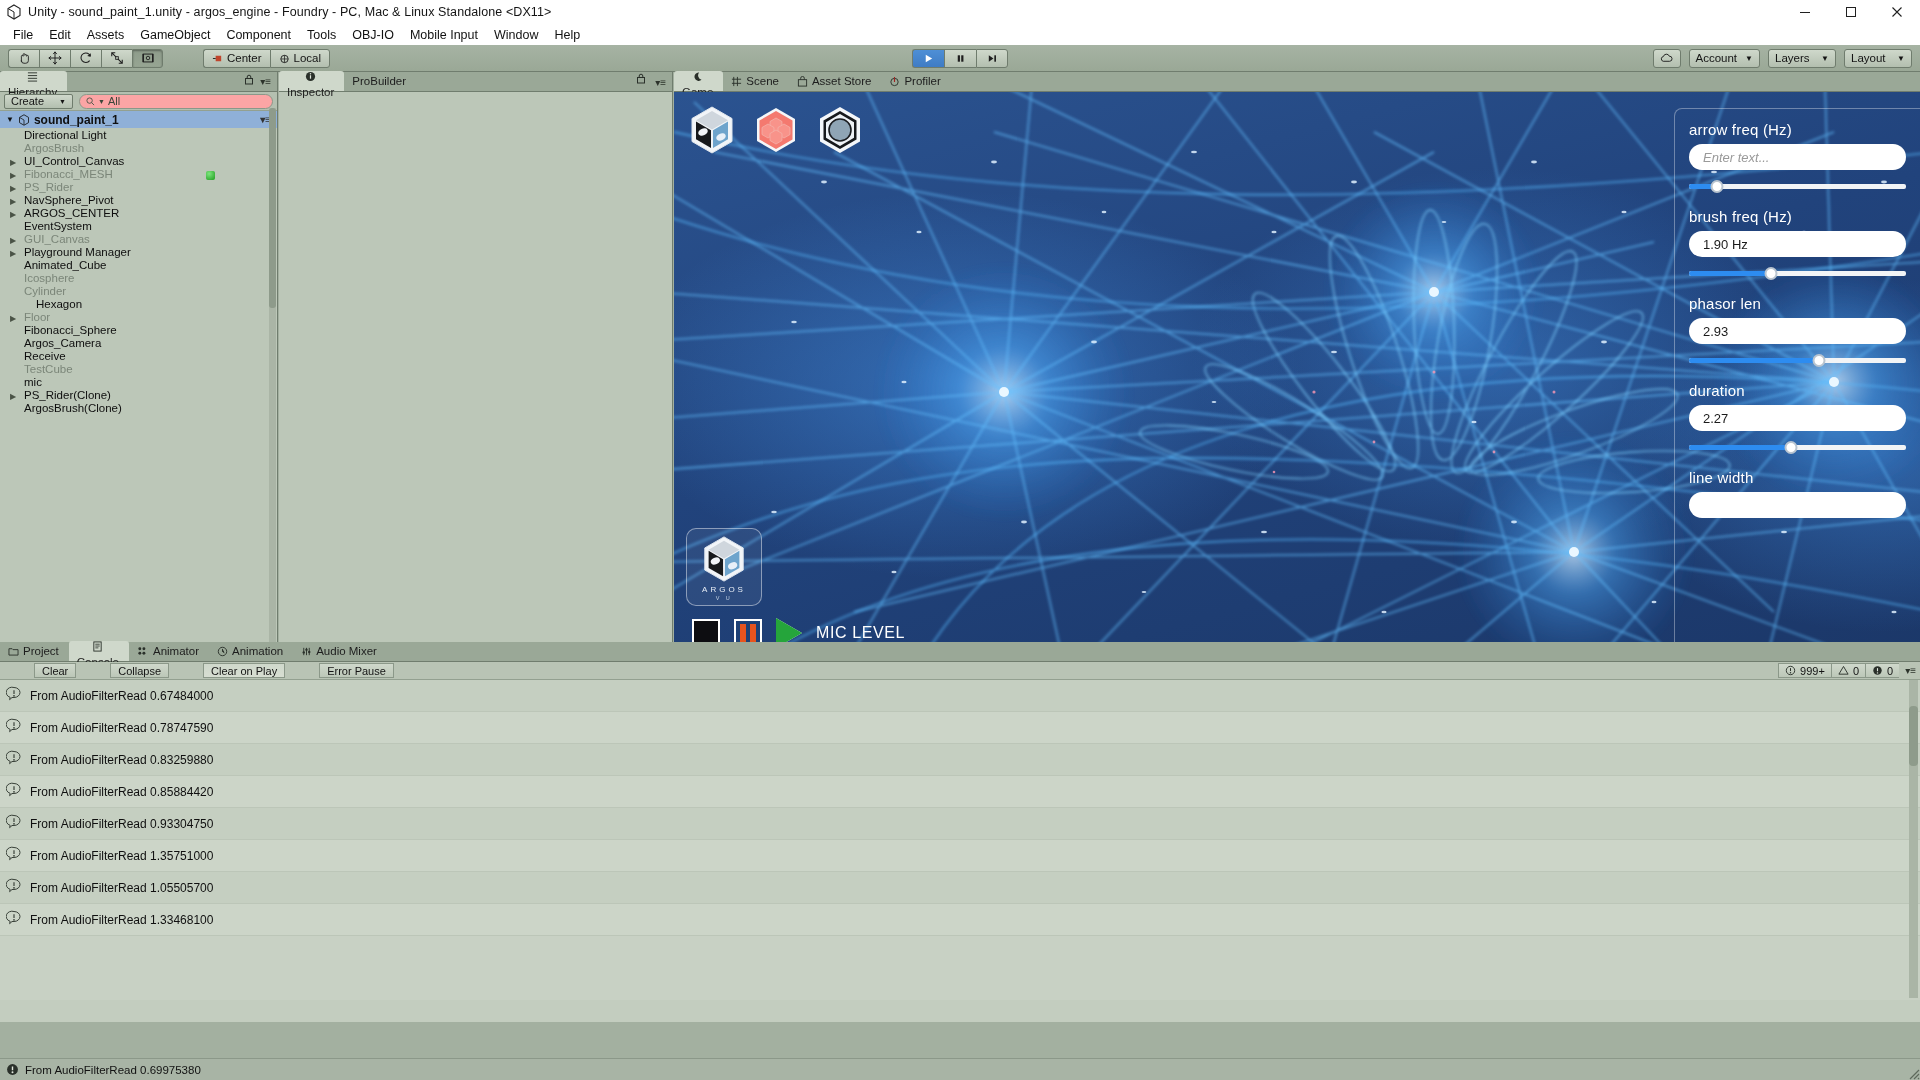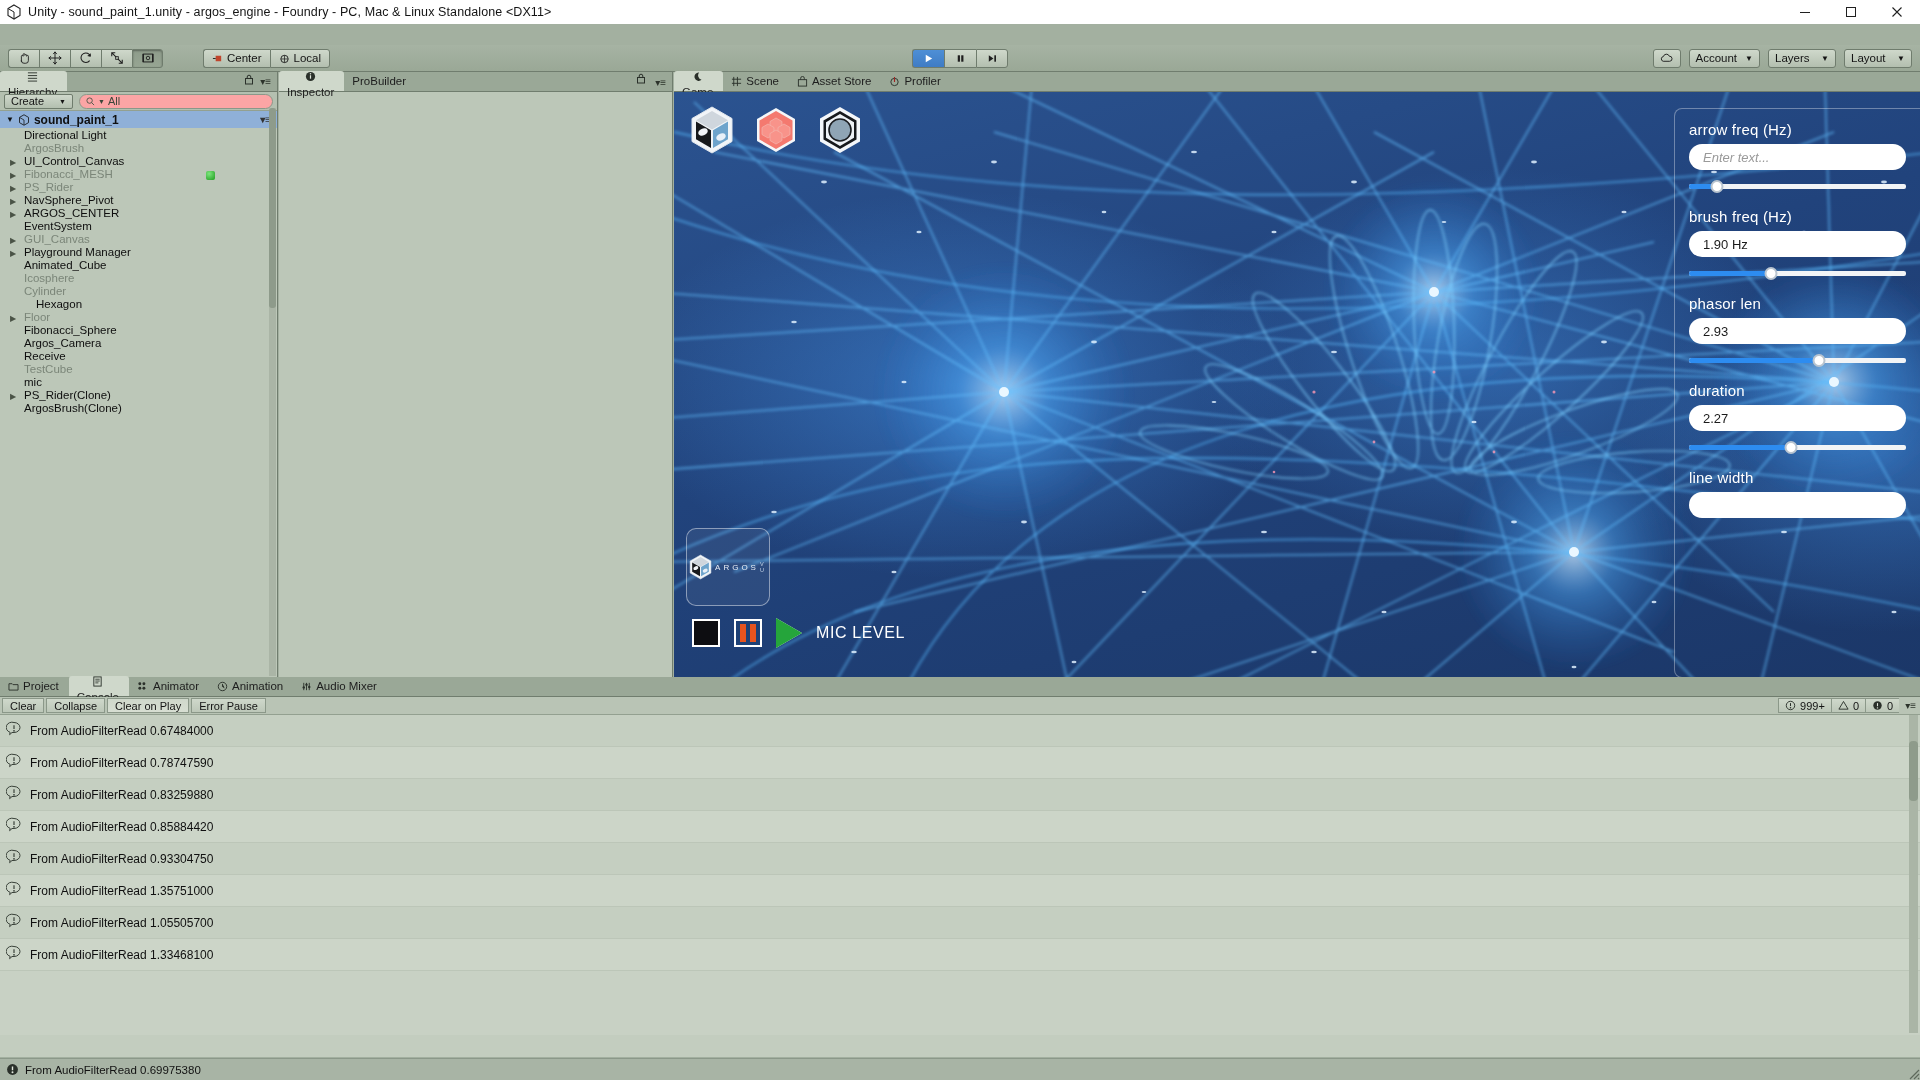"File" div.menubar { html: none -> <div> <div>File</div> <div>Edit</div> <div>Assets</div> <div>GameObject</div> <div>Component</div> <div>Tools</div> <div>OBJ-IO</div> <div>Mobile Input</div> <div>Window</div> <div>Help</div> </div> }
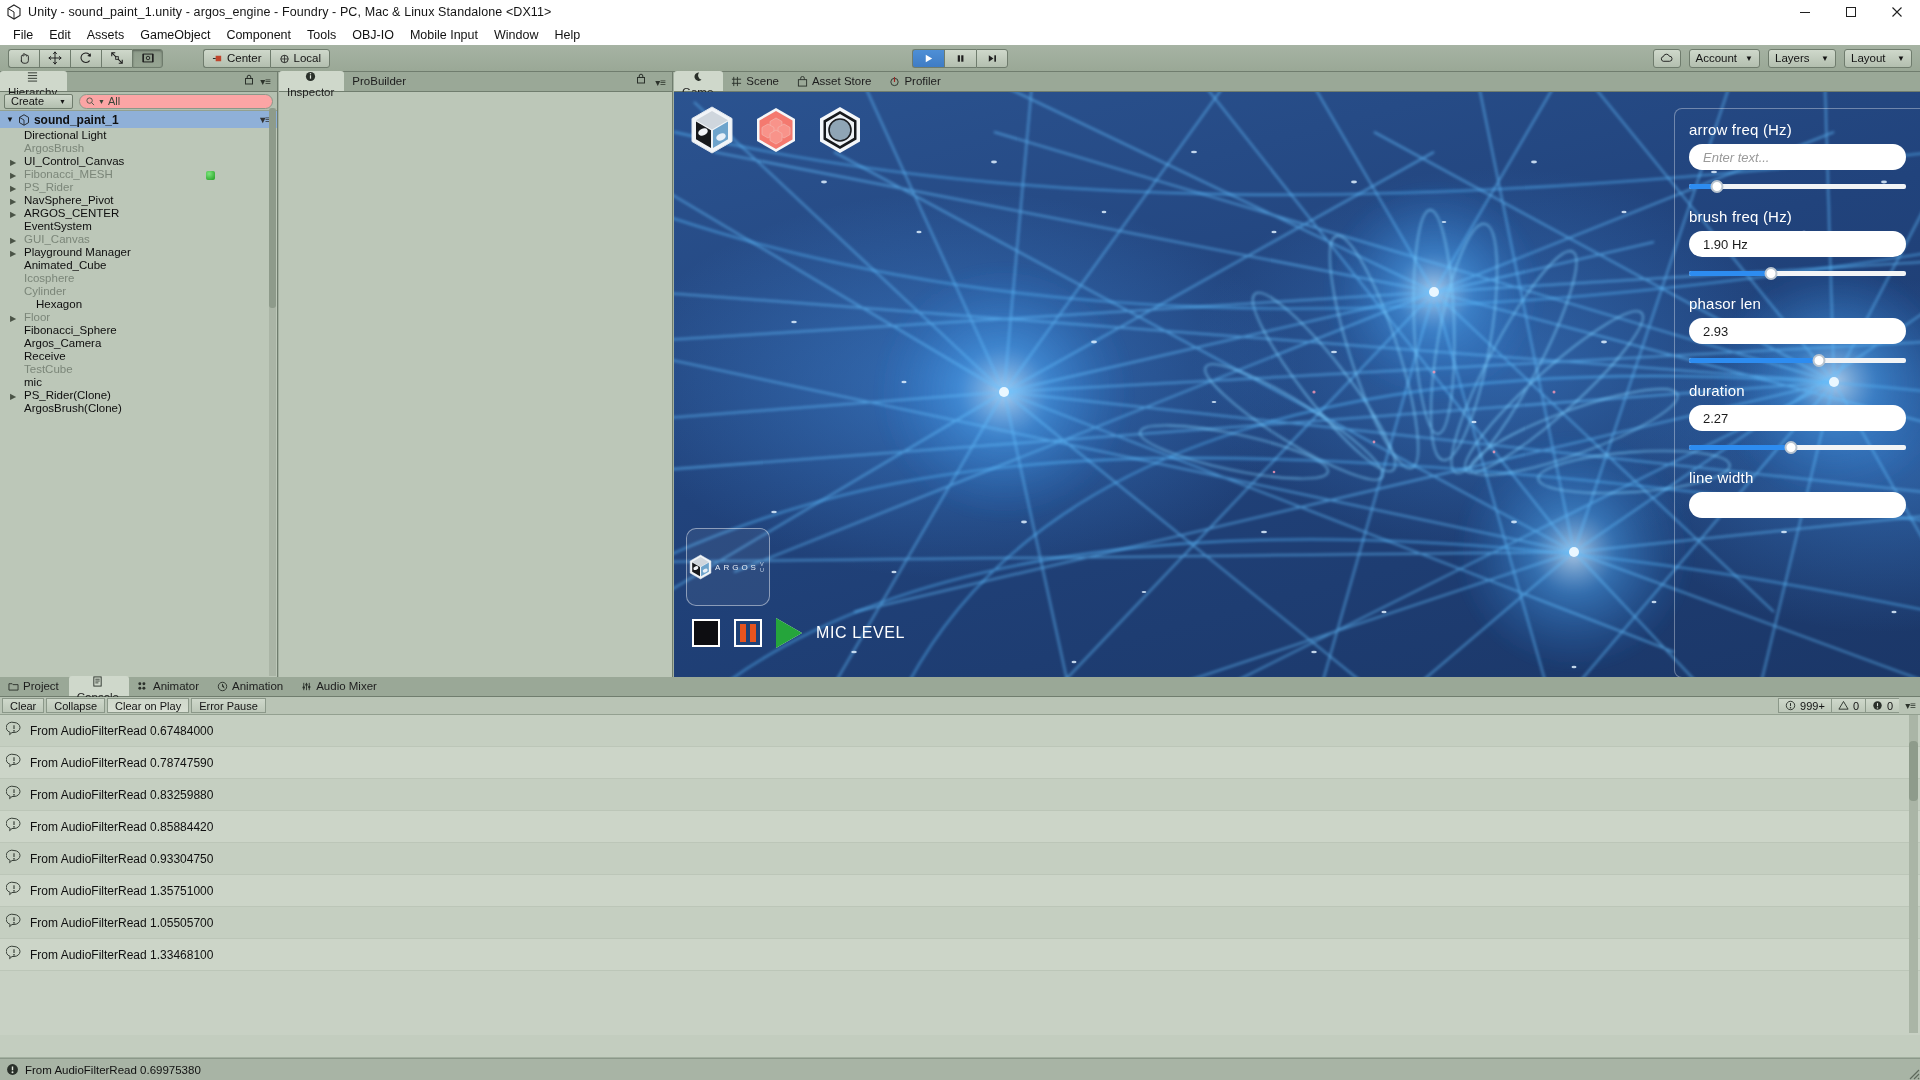"ARGOS" .argos-card { flex-direction: row -> column; width: 84px -> 76px }
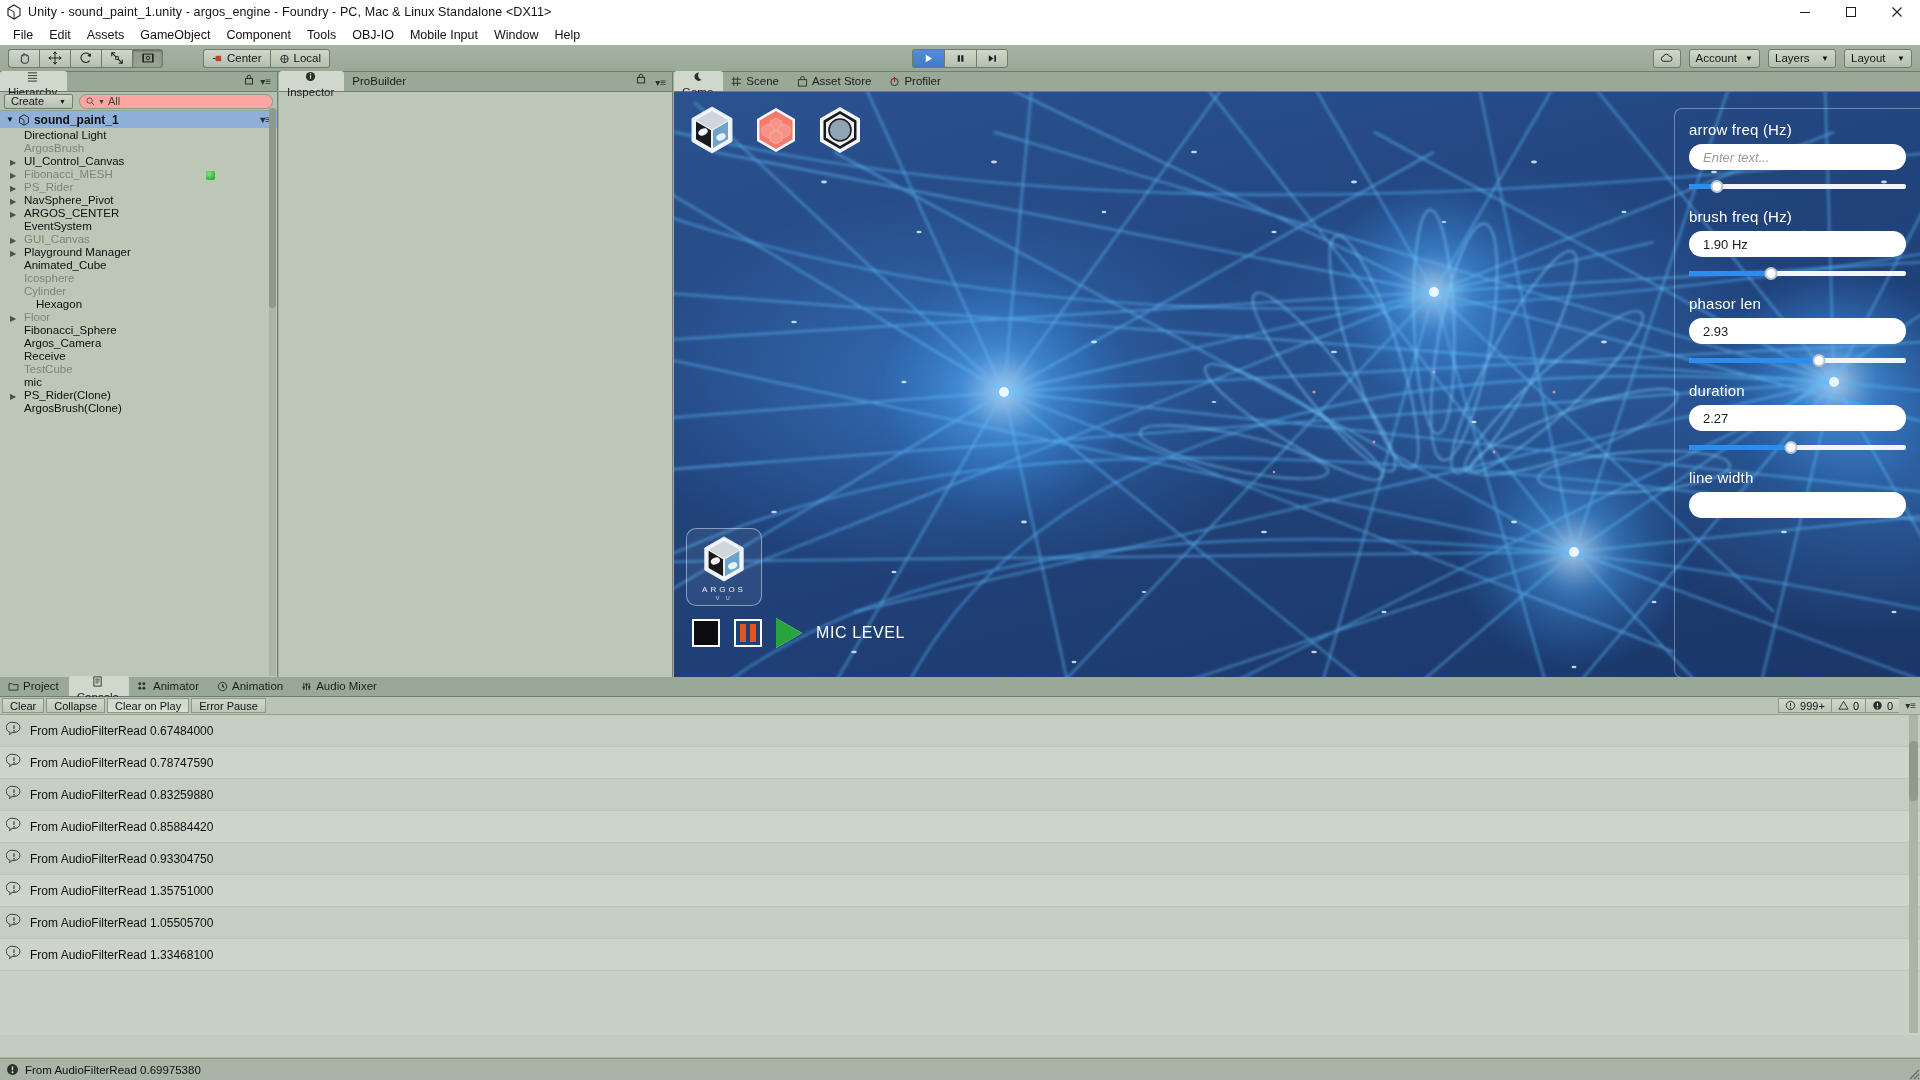"Project" #console { top: 677px -> 642px }
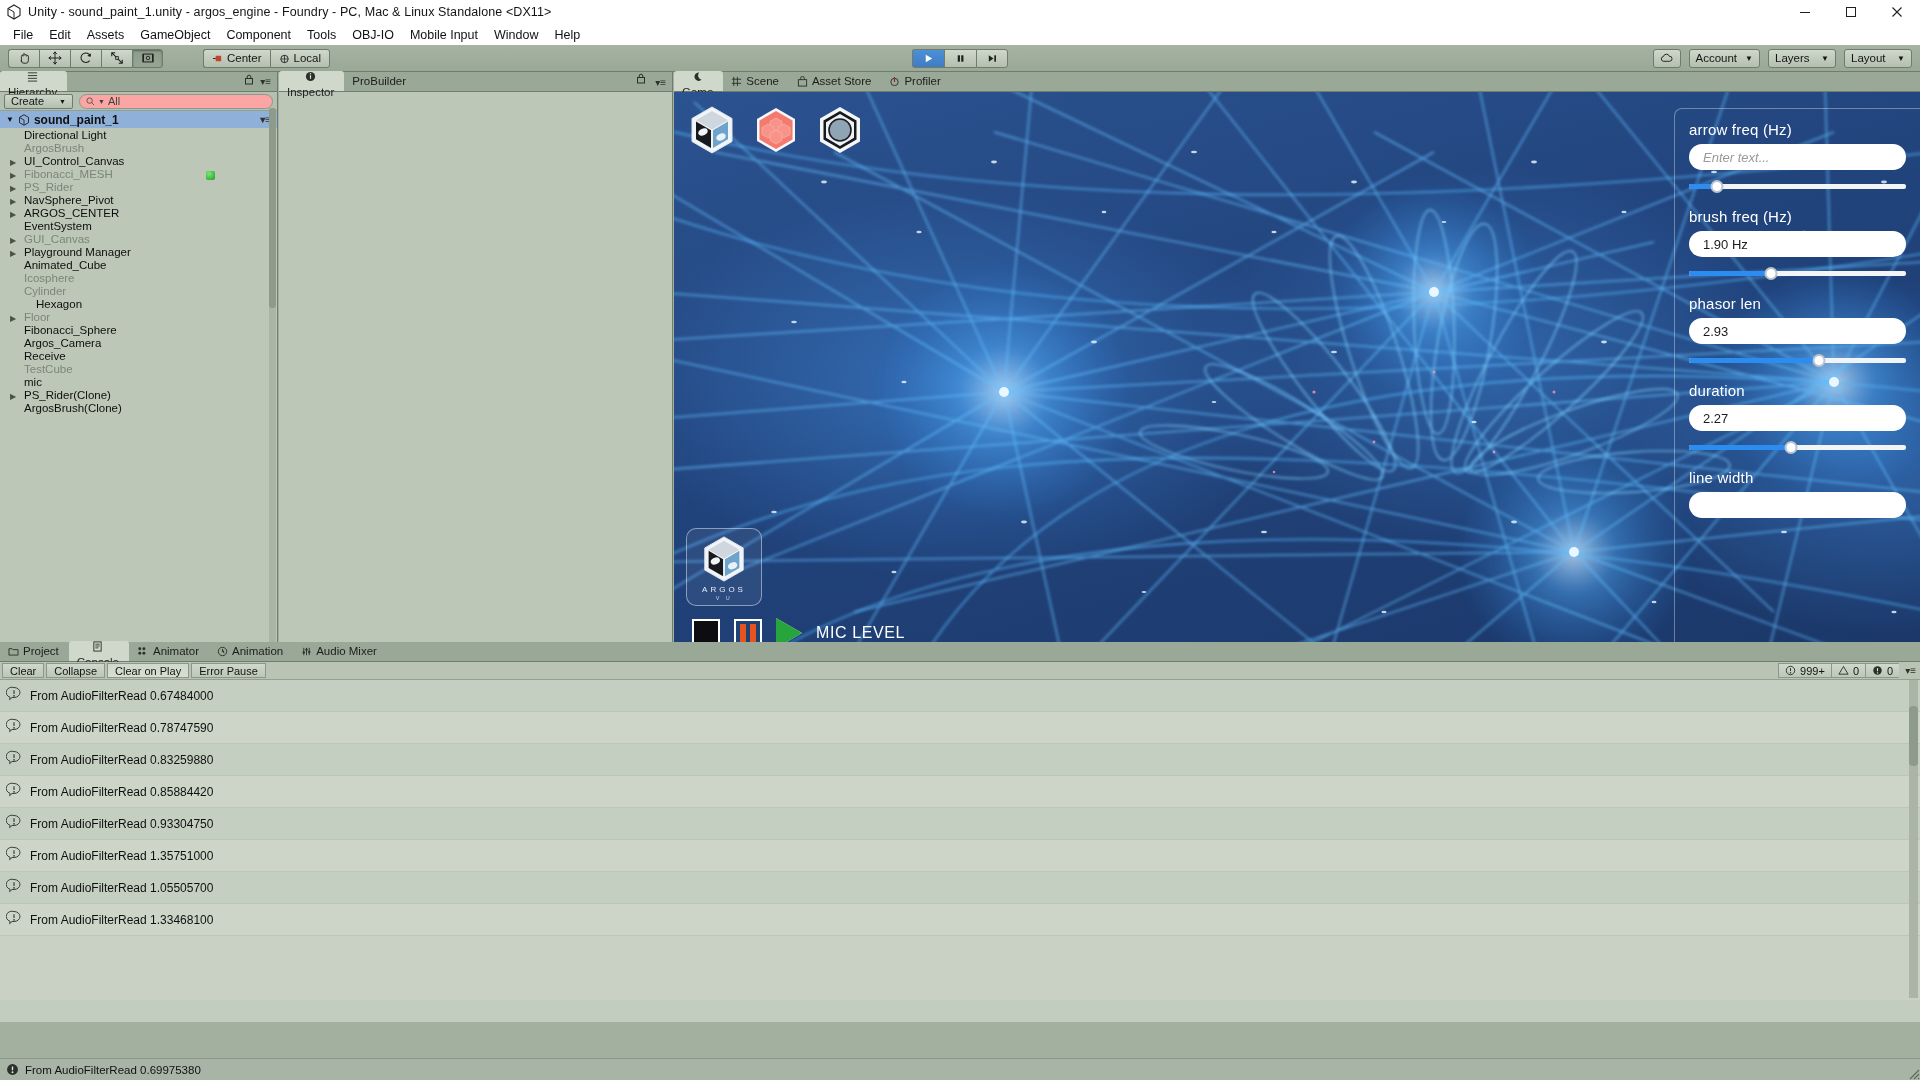"Clear" .cbtn { margin-left: none -> 32px }
